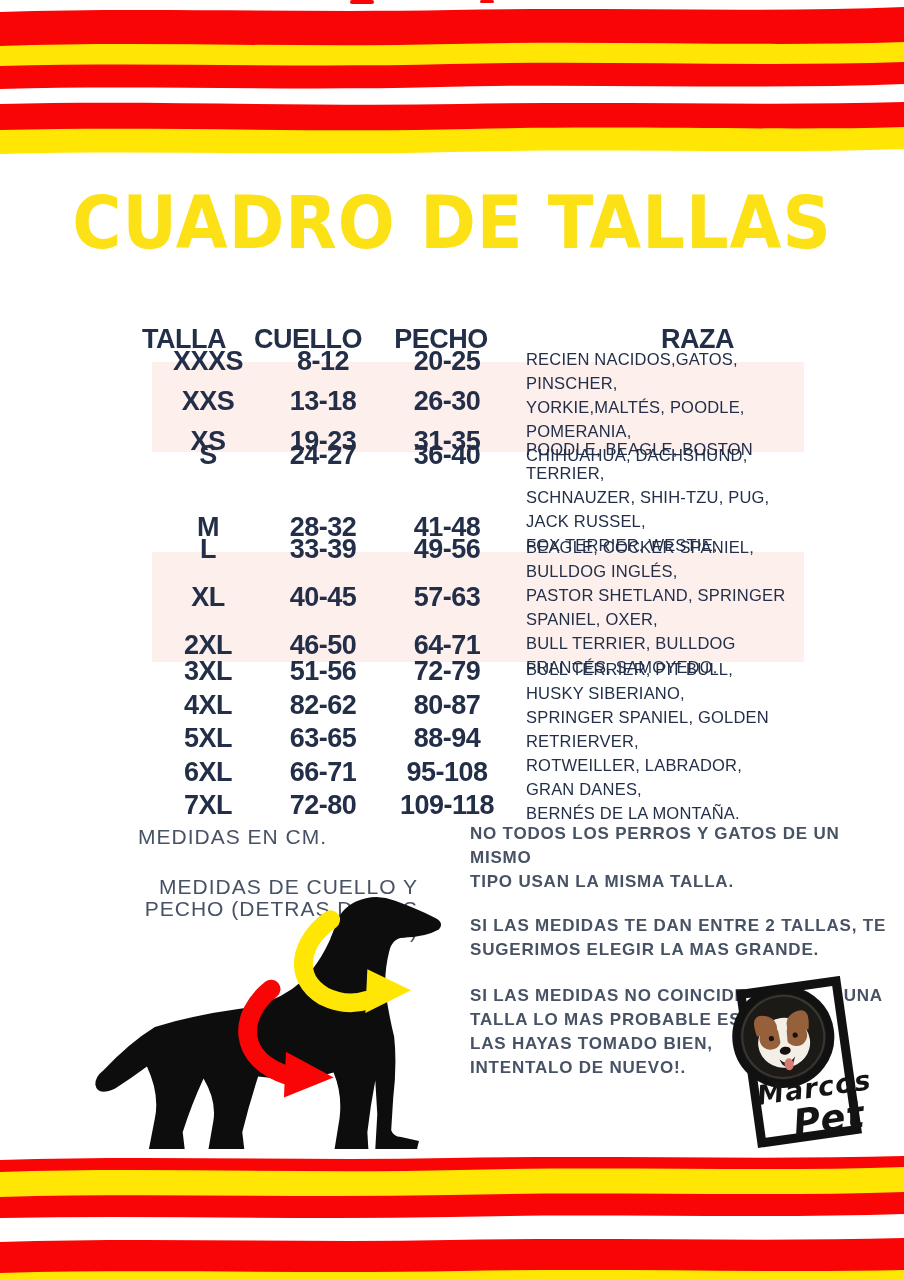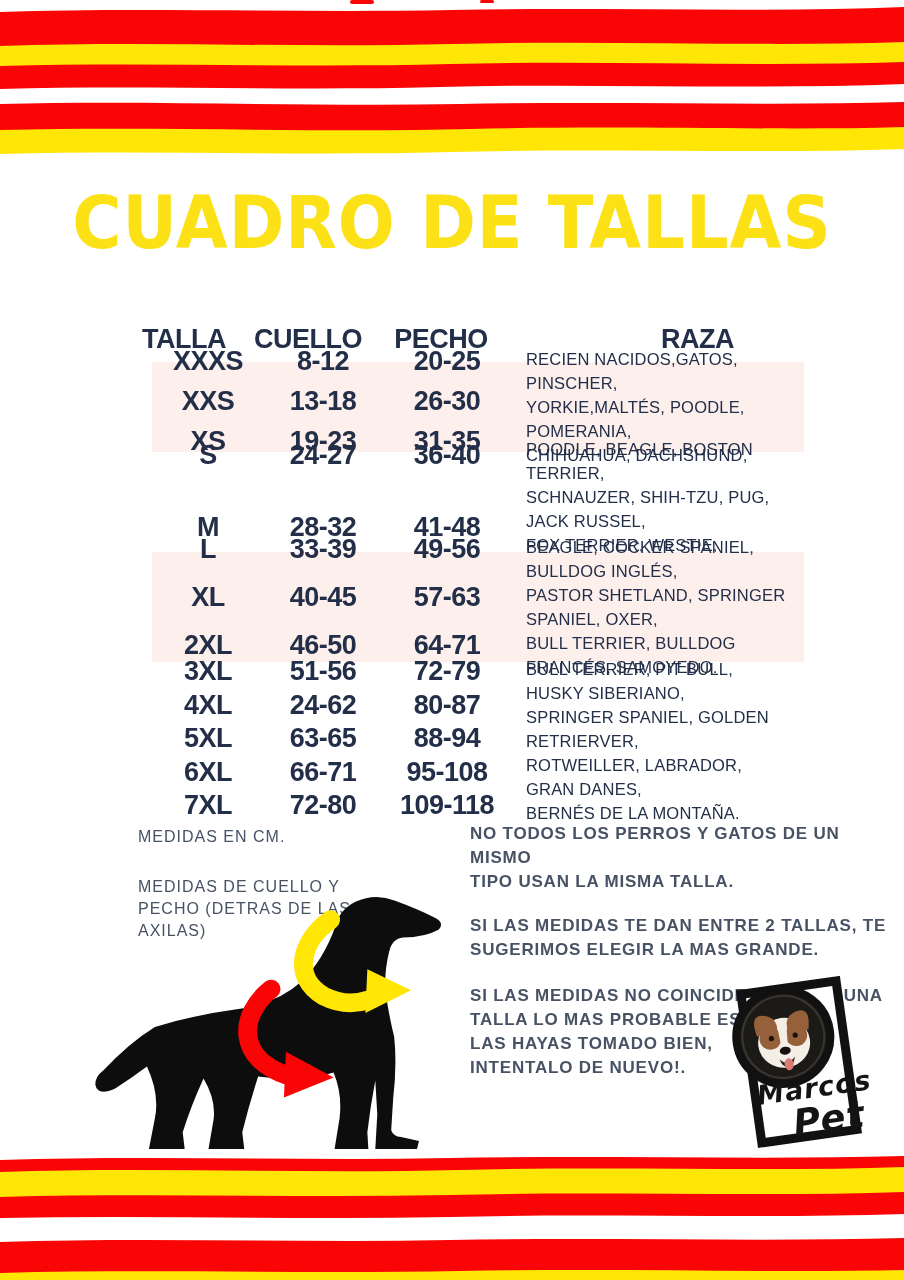"24-62" div.cell { text: 24-62 -> 82-62 }
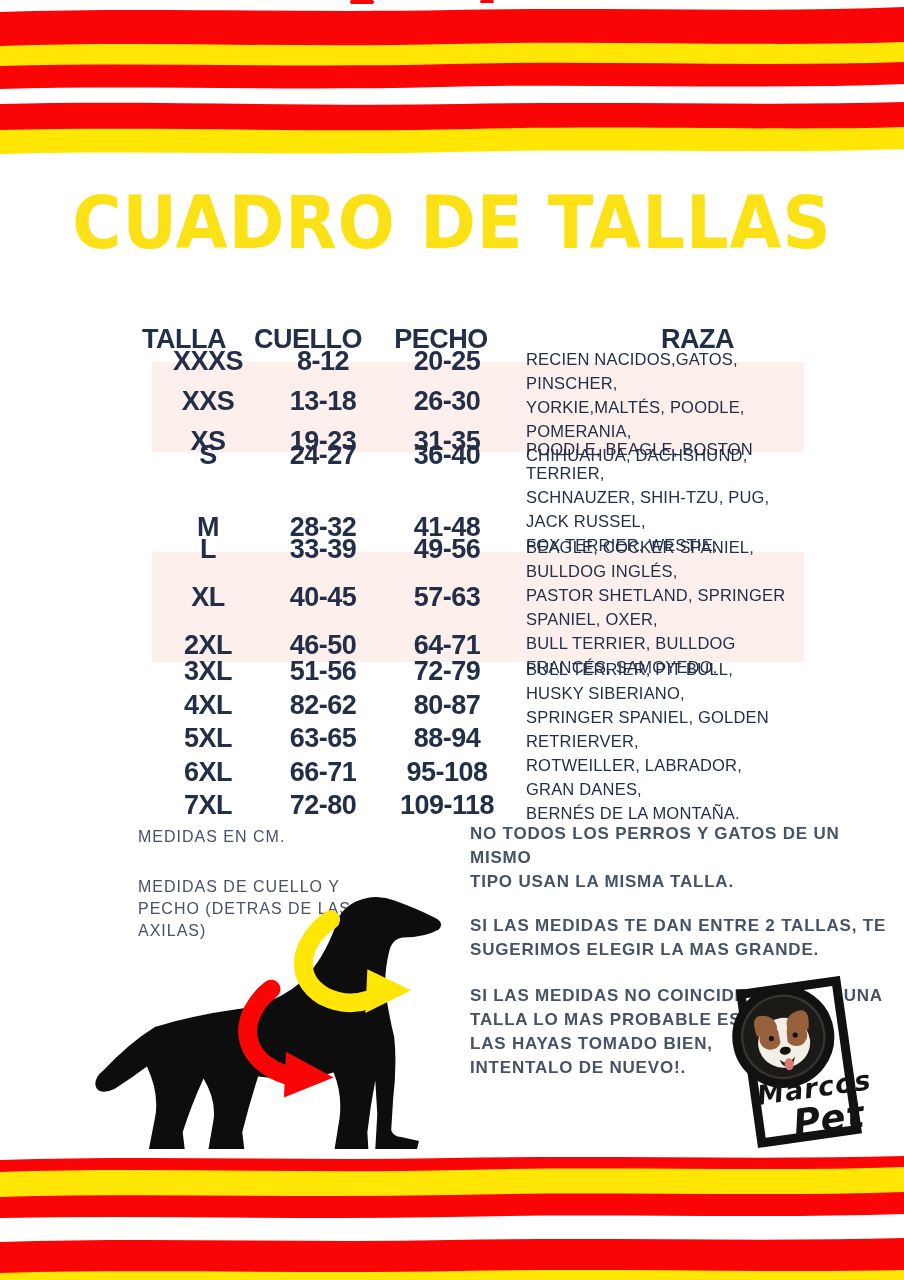"MEDIDAS EN CM." .note { font-size: 16px -> 21px; text-align: none -> right }
